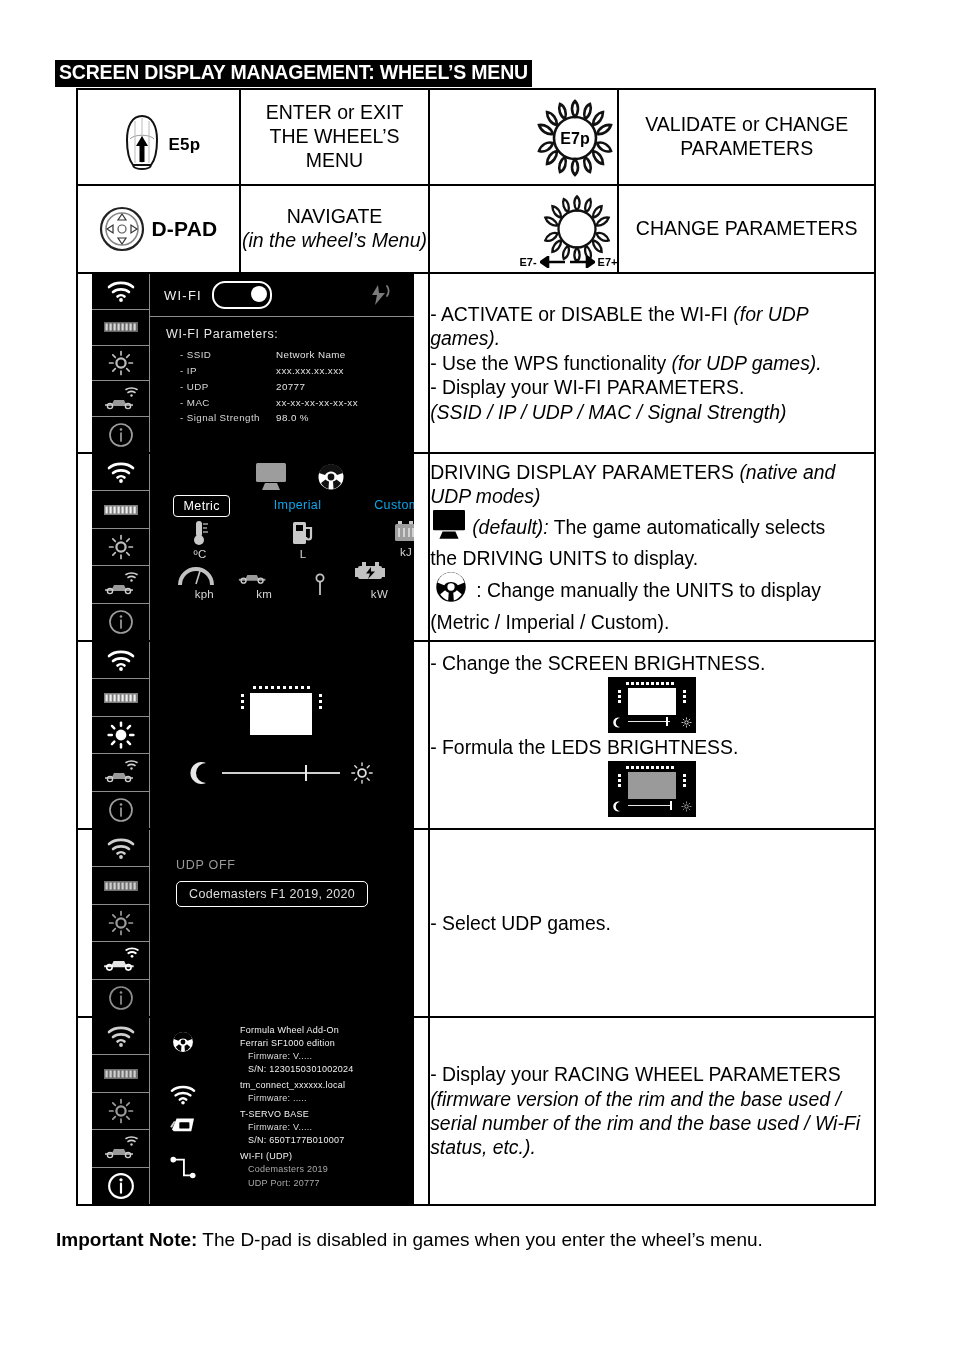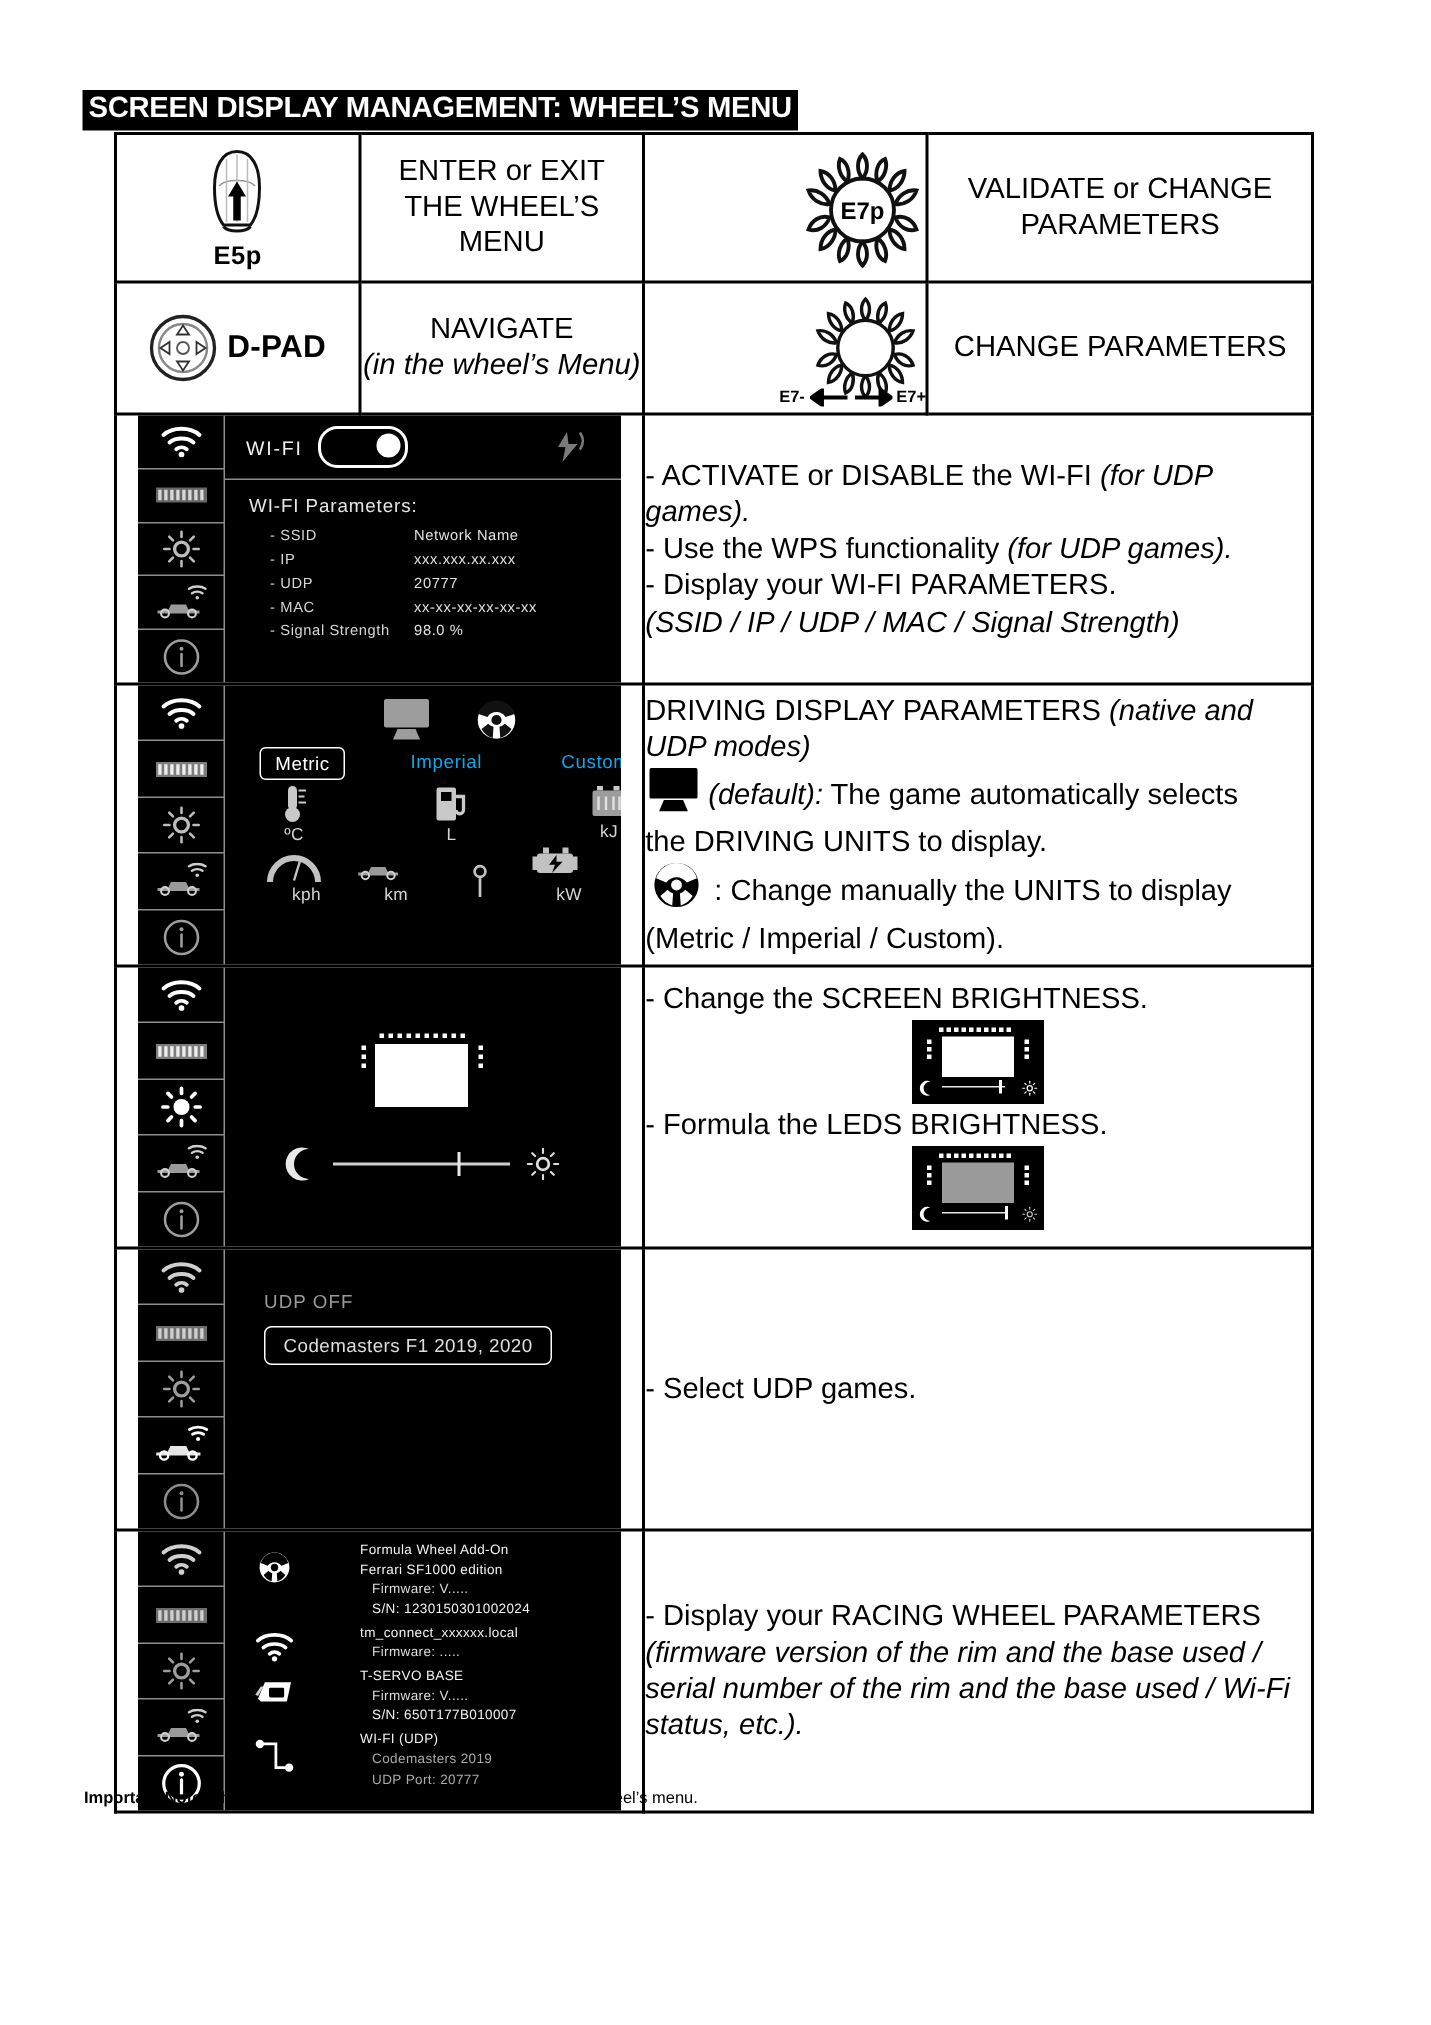"E5p" .paddle-wrap { flex-direction: column -> row; padding: 8px 0 6px -> 20px 0 6px }
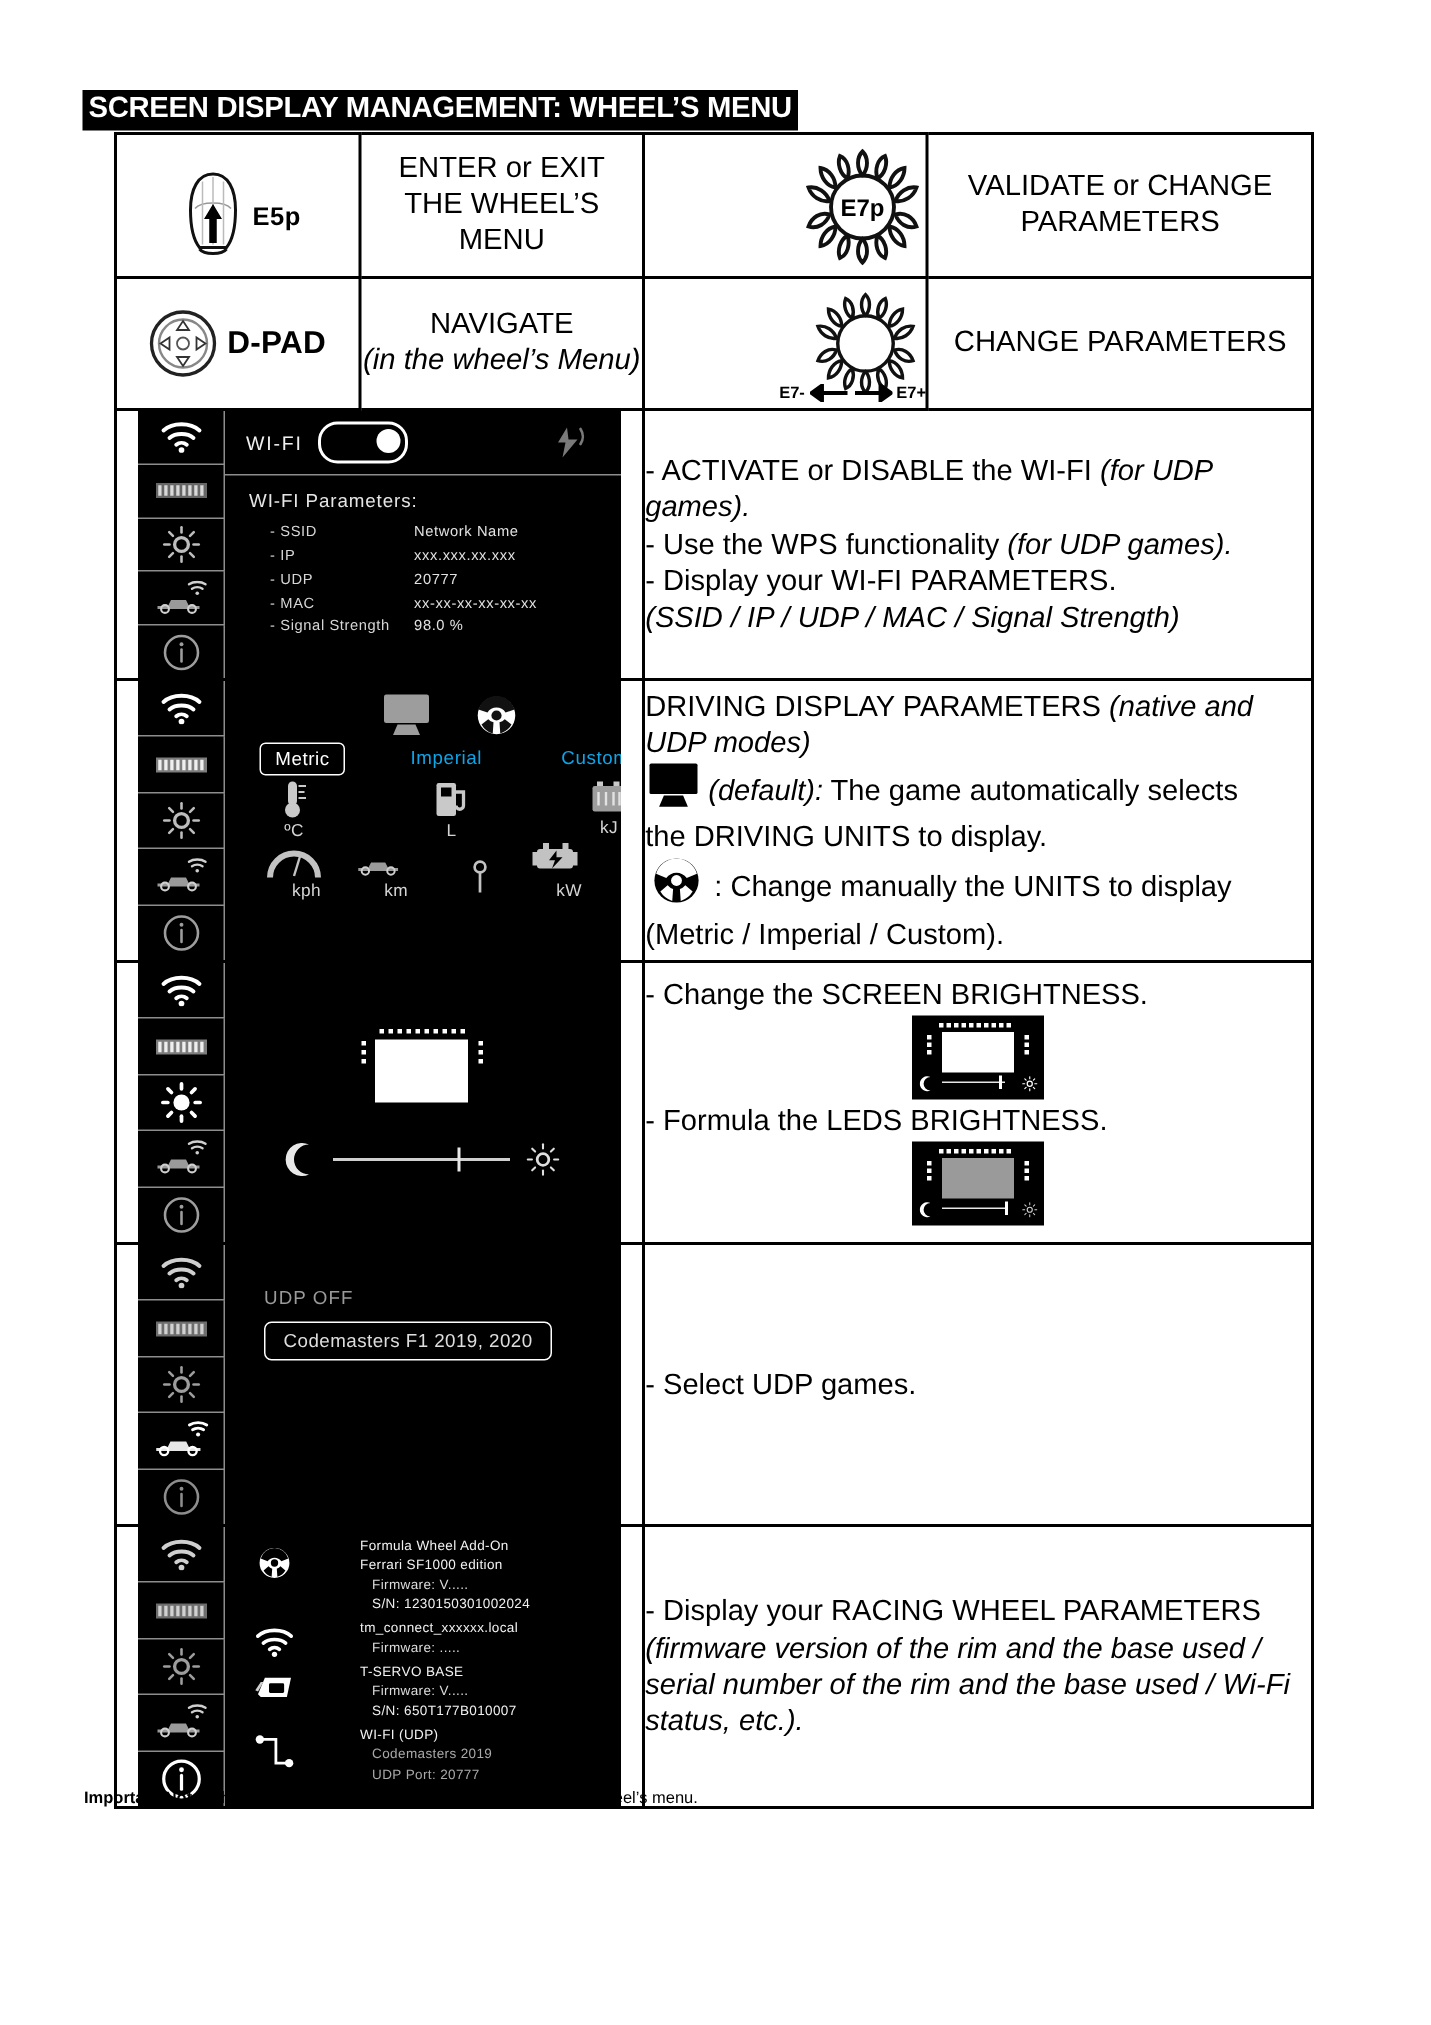"ºC" .u-grid3 { gap: none -> 31px; justify-content: space-between -> flex-end }
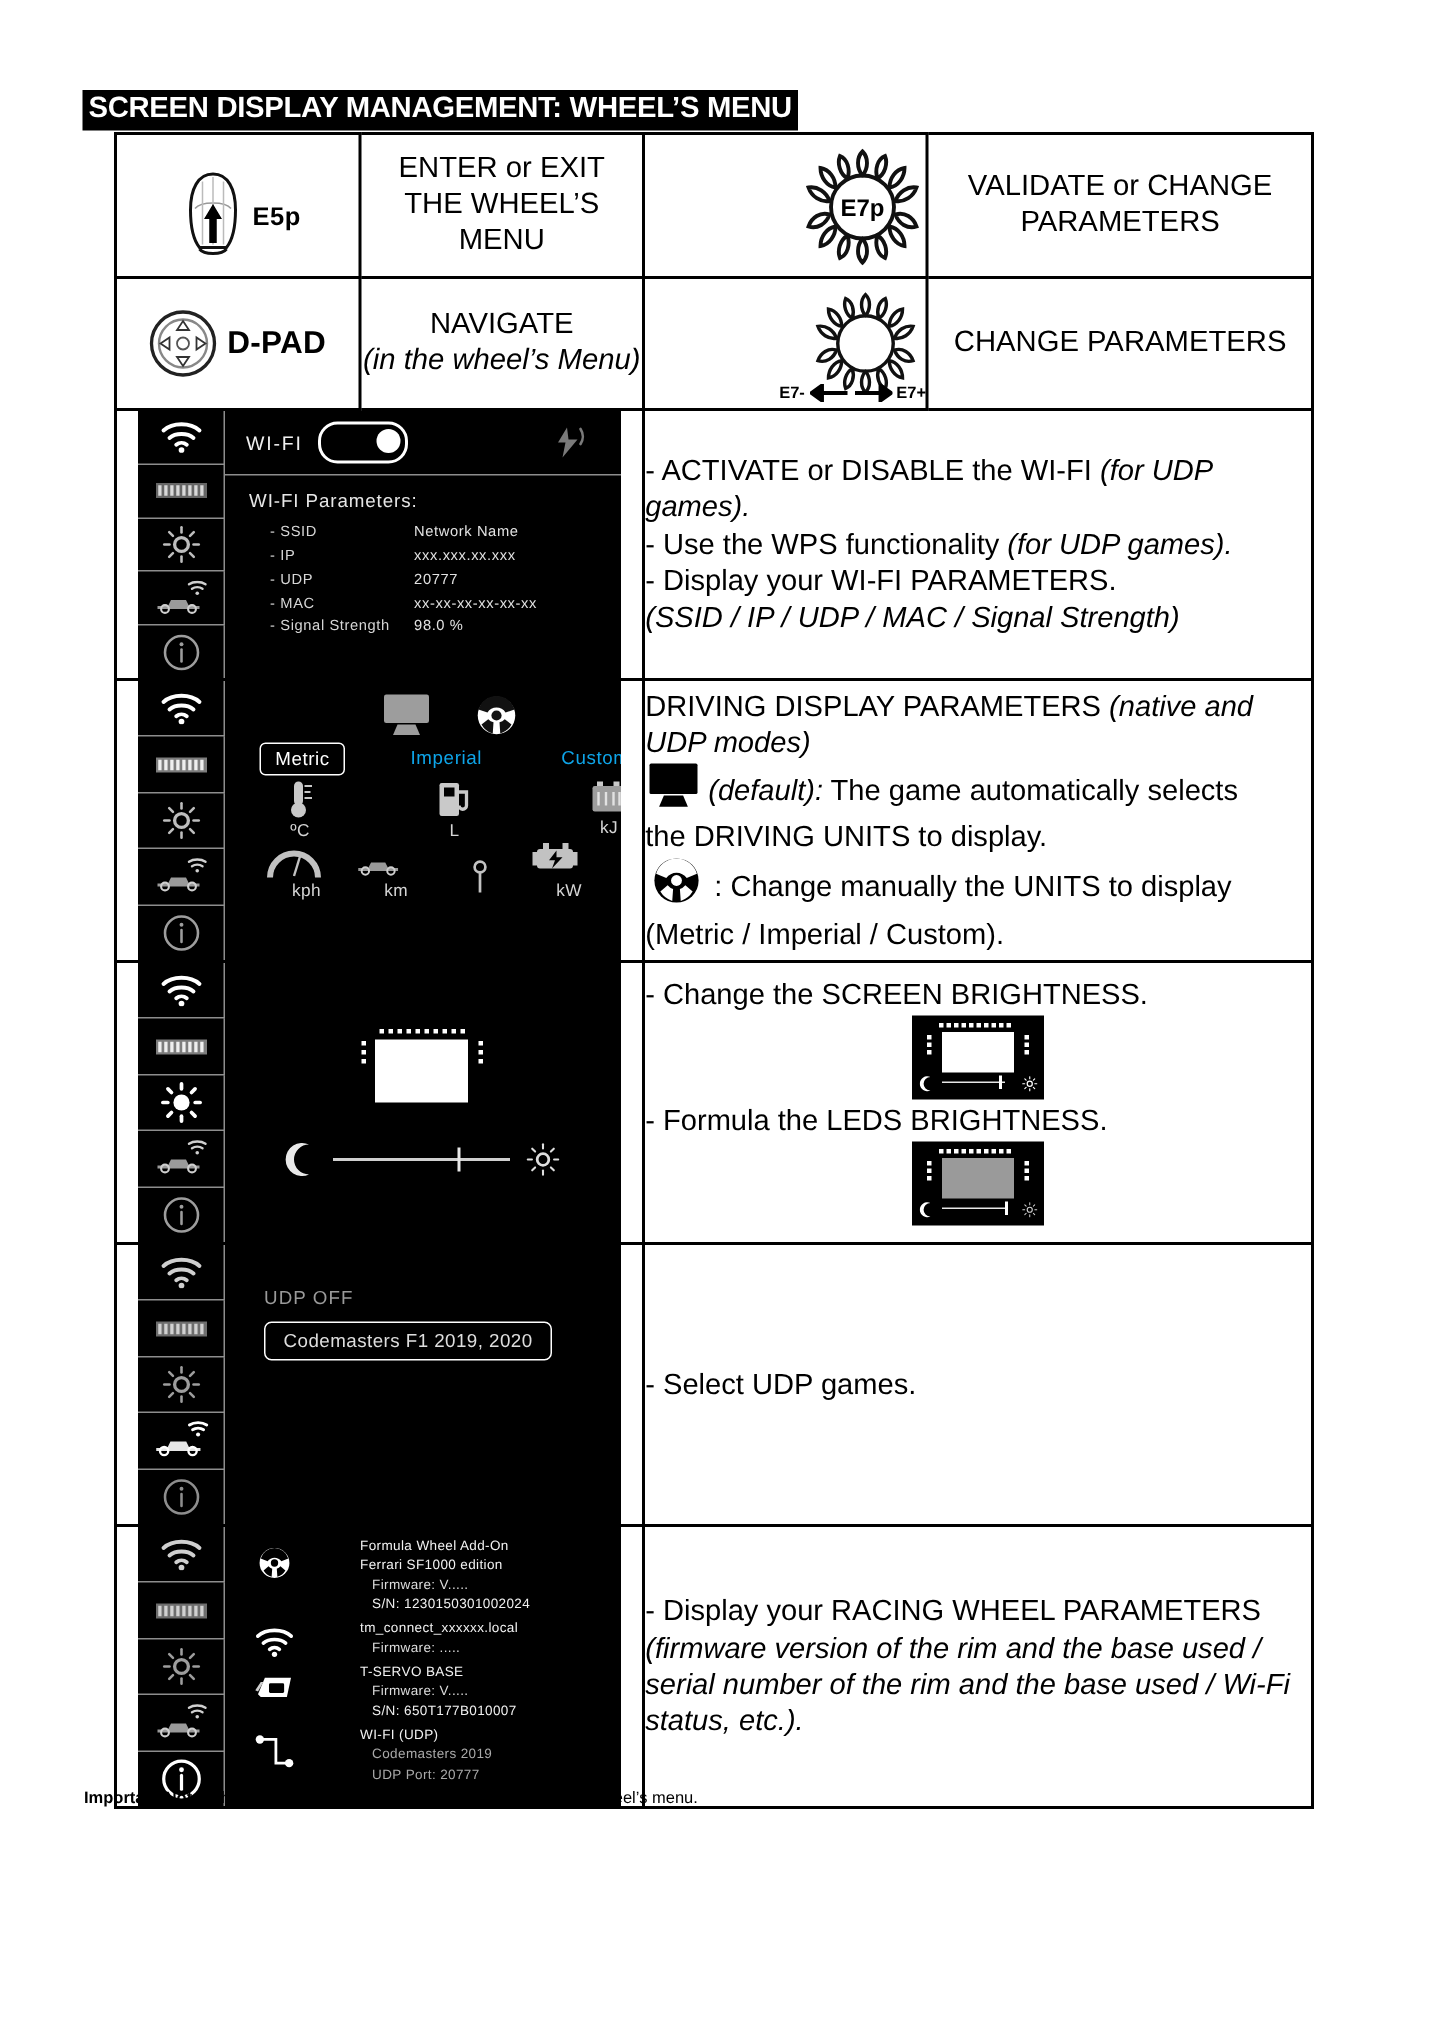"Important Note: The D-pad is" .footer { font-size: 11px -> 19px; top: 1192px -> 1228px }
